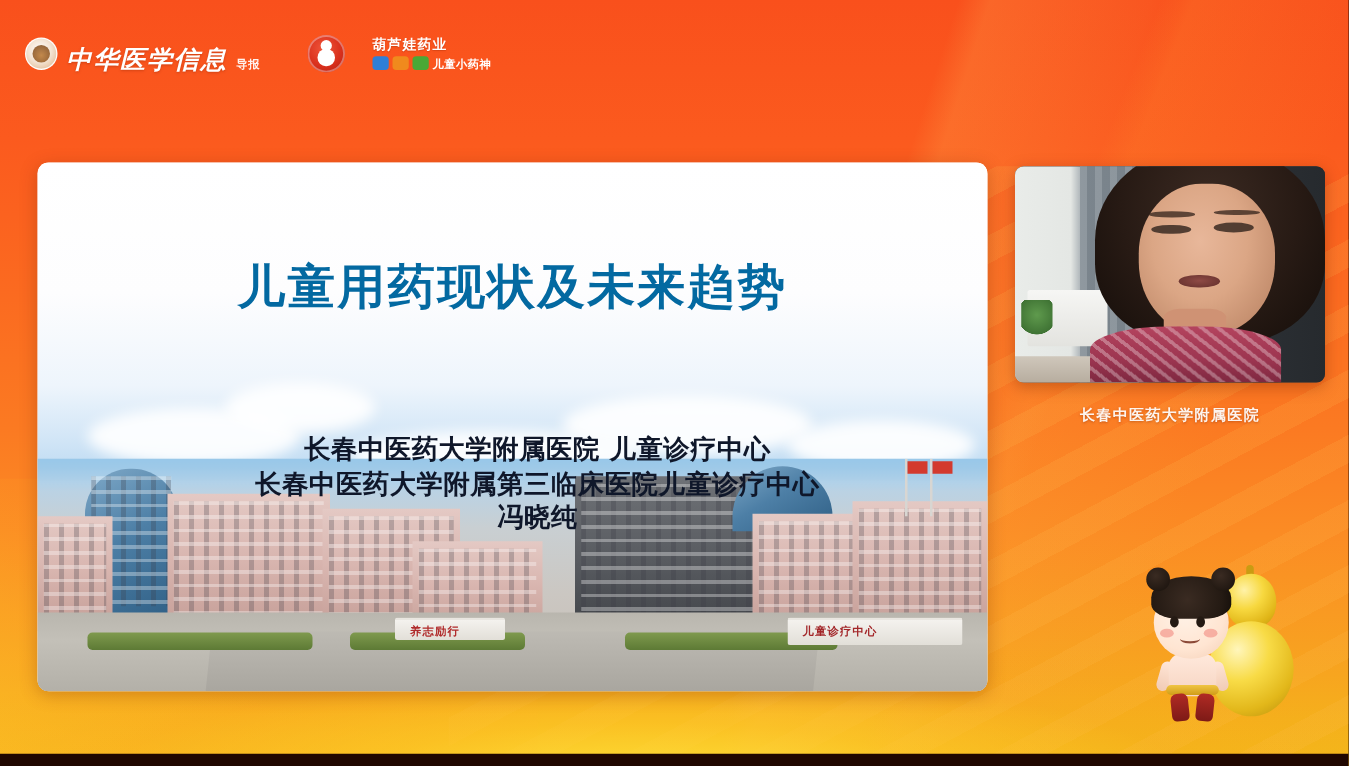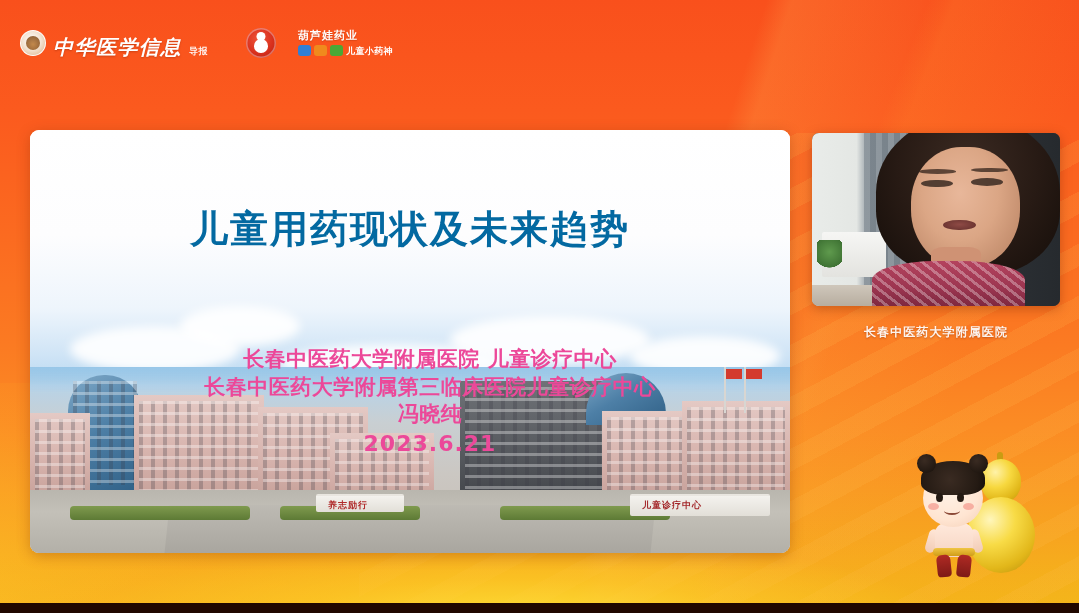"长春中医药大学附属医院 儿童诊疗中心" .slide-sub .l { color: #ec4899 -> #0f172a }
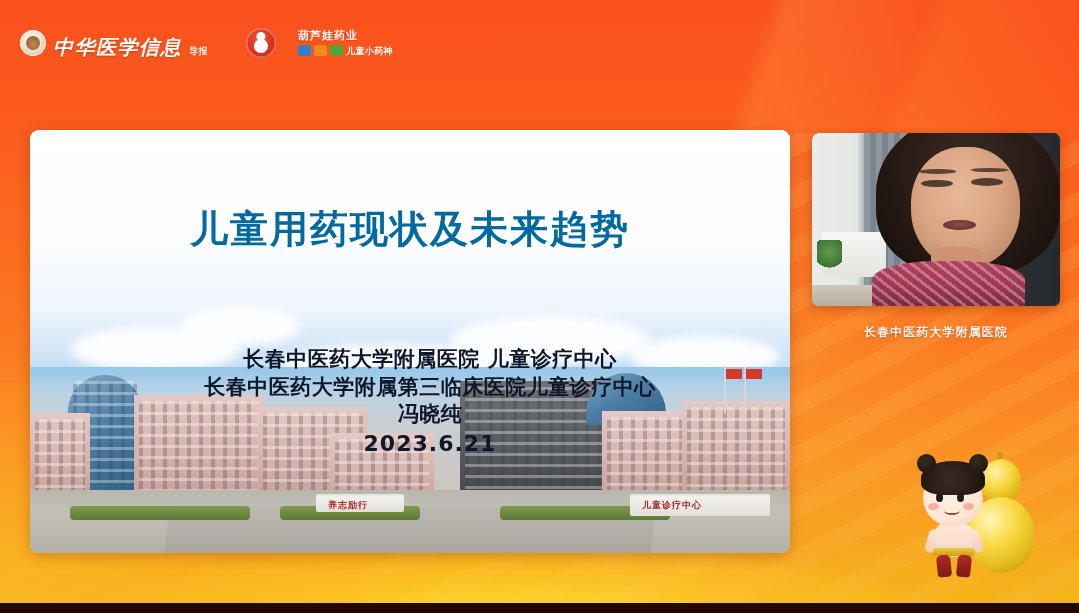"2023.6.21" div.l { html: <div>2023.6.21</div> -> none }
